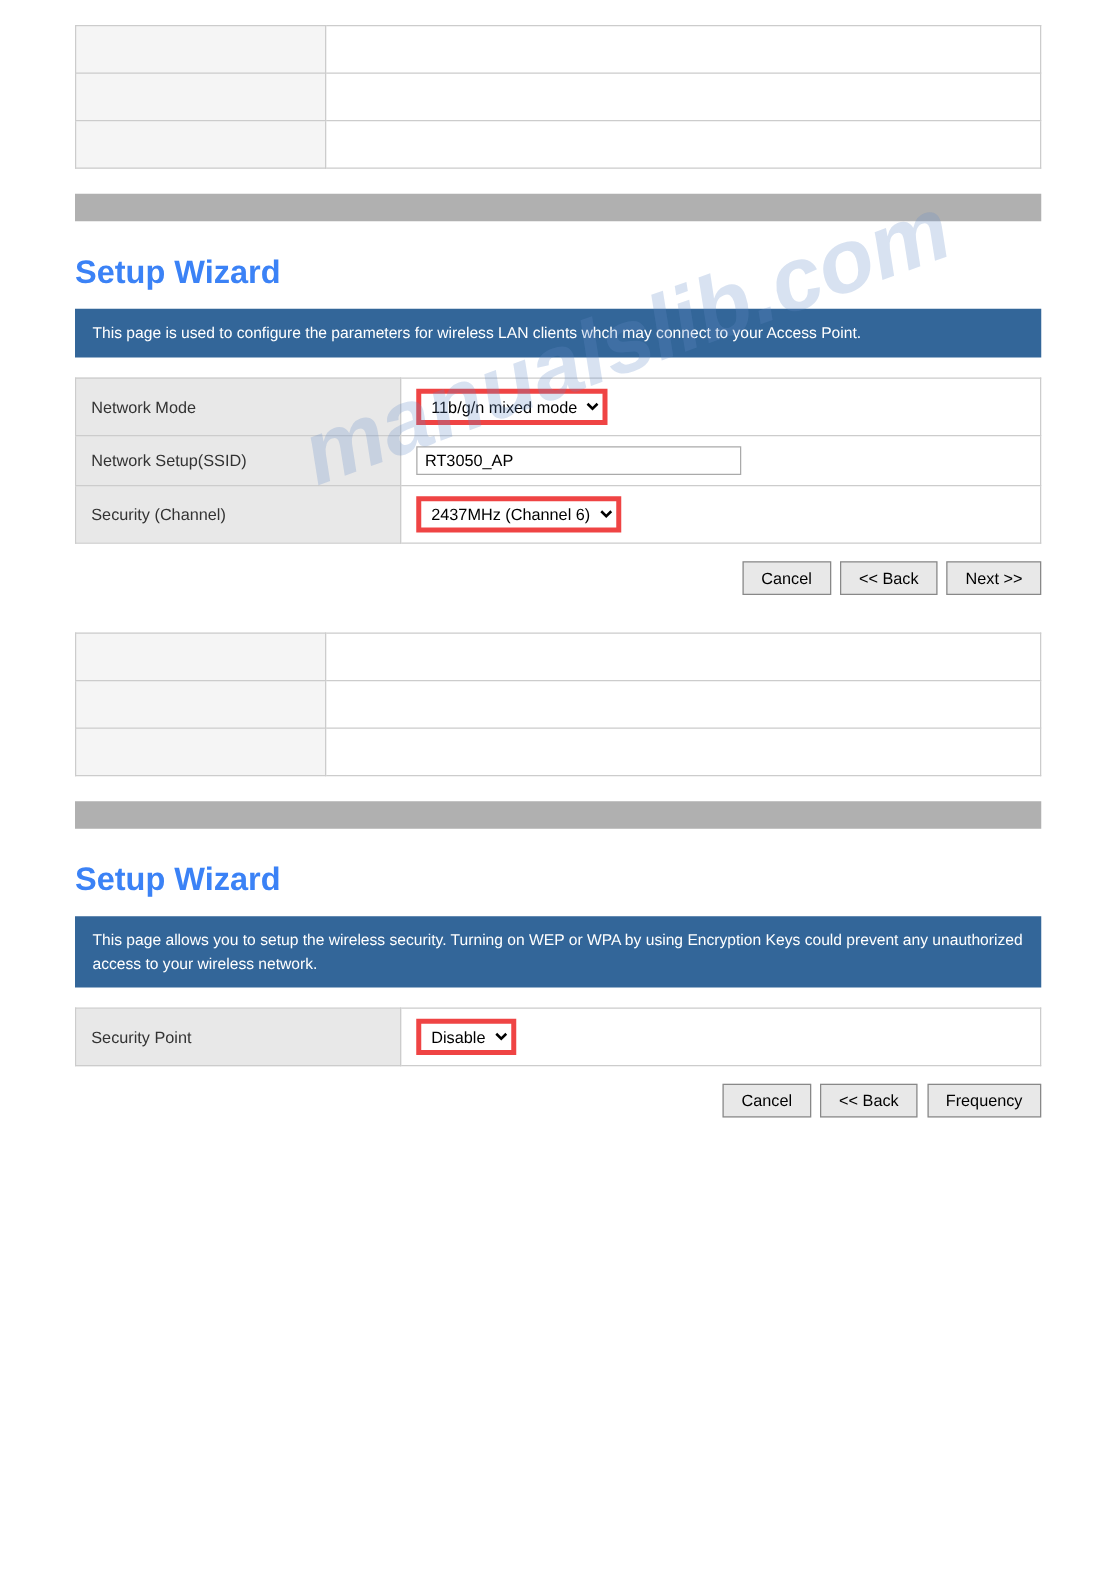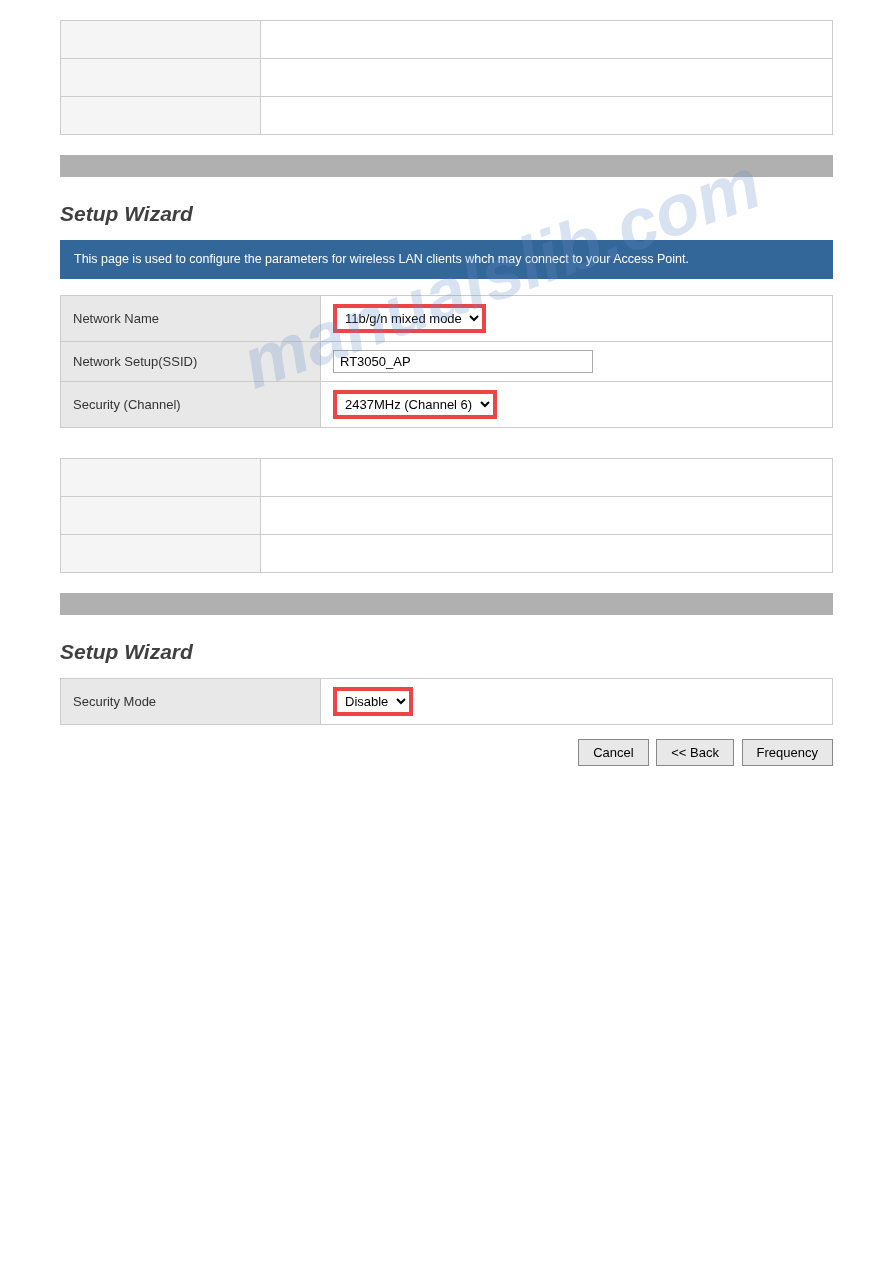"Setup Wizard" .setup-wizard-title { color: #404040 -> #3b82f6; font-size: 21px -> 26px; font-style: italic -> none }
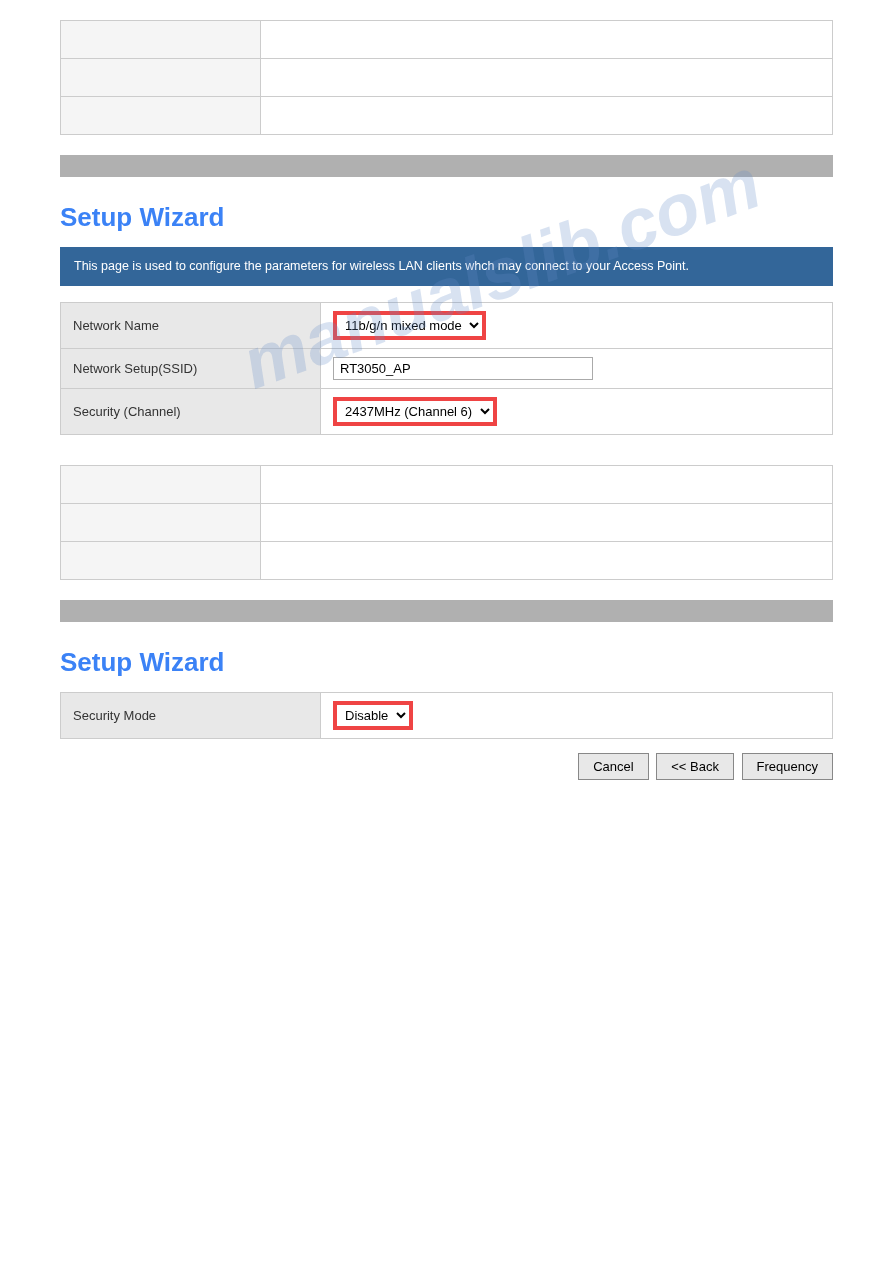"Network Name" td { text: Name -> Mode }
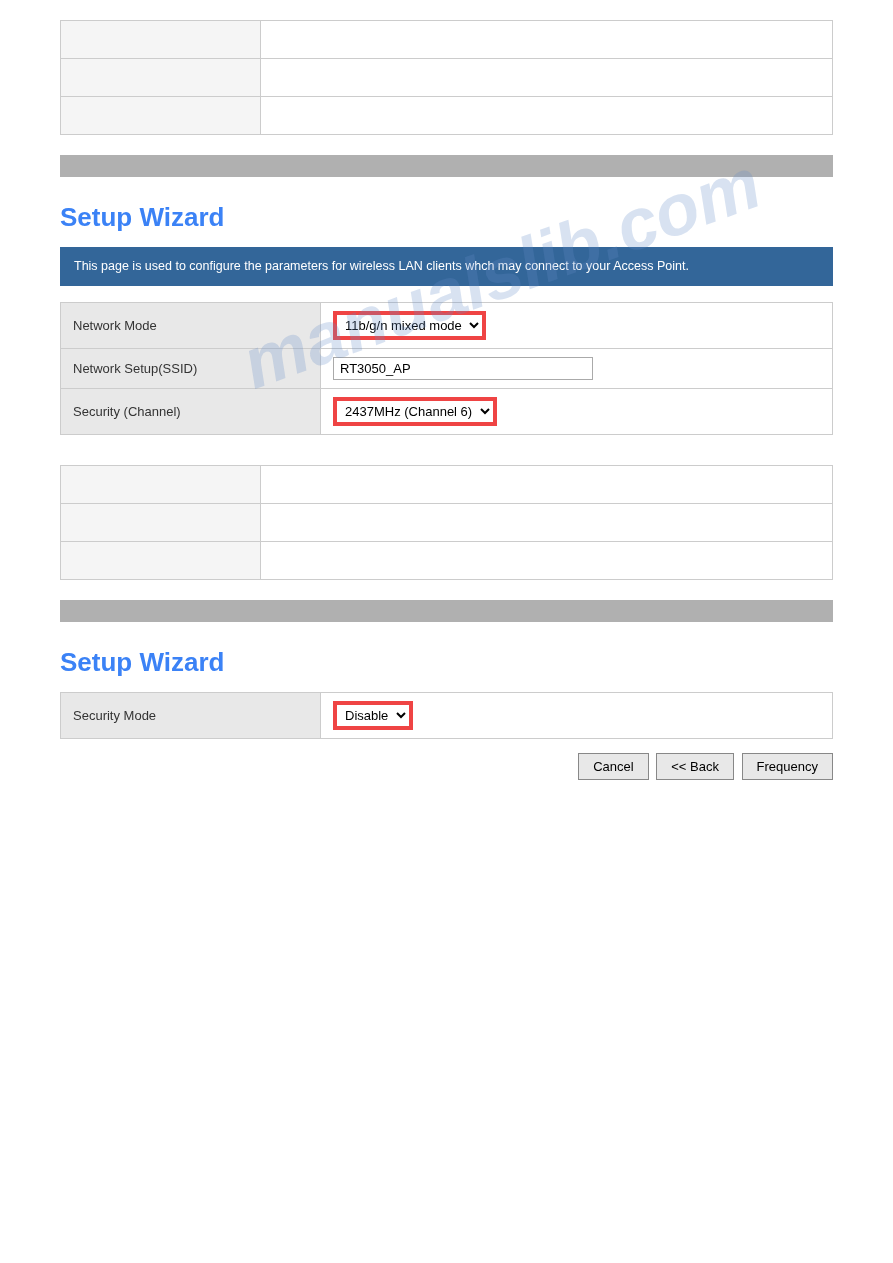"Cancel << Back Next >>" div.button-row { html: none -> <div> <button>Cancel</button> <button>&lt;&lt; Back</button> <button>Next &gt;&gt;</button> </div> }
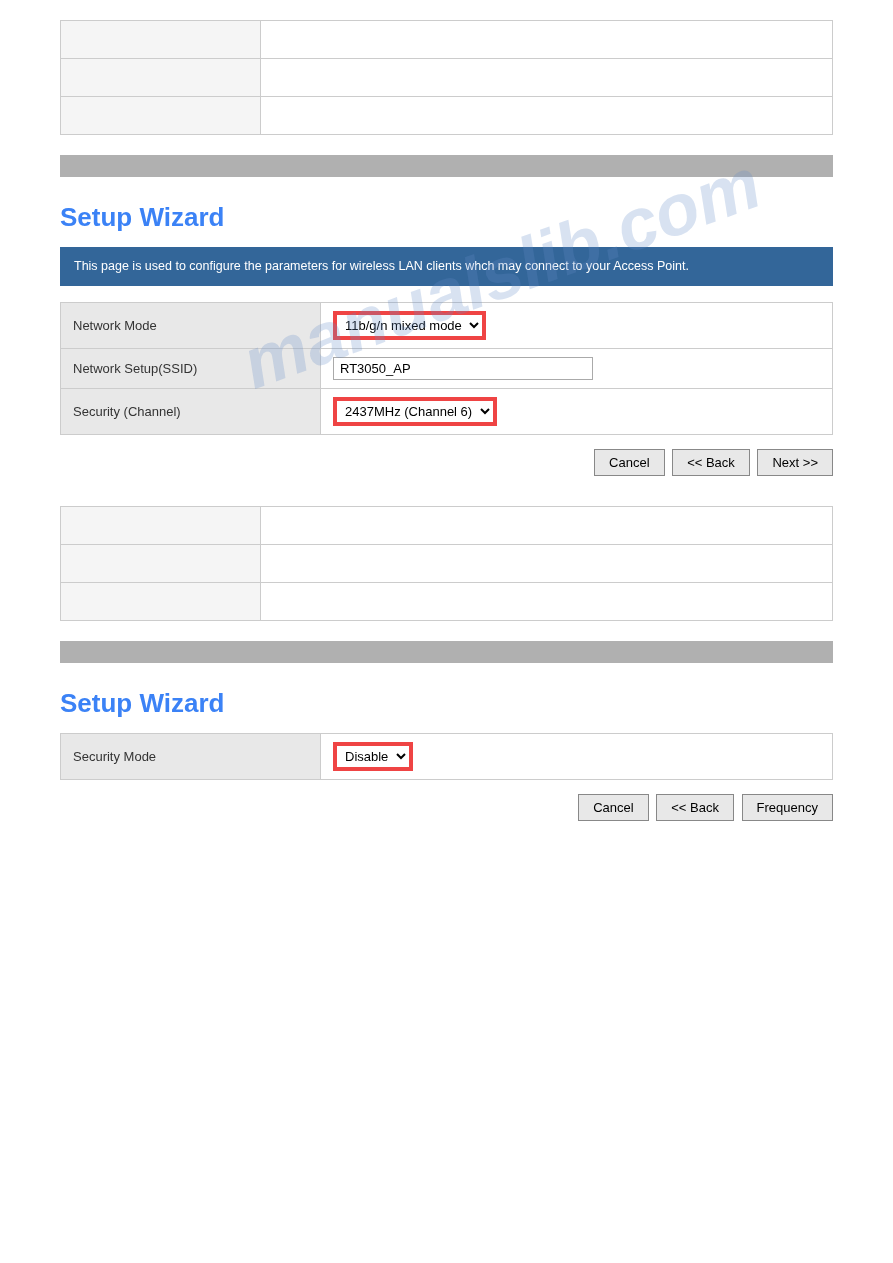"This page allows you to" div.info-bar { html: none -> <div>This page allows you to setup the wireless security. Turning on WEP or WPA by using Encryption Keys could prevent any unauthorized access to your wireless network.</div> }
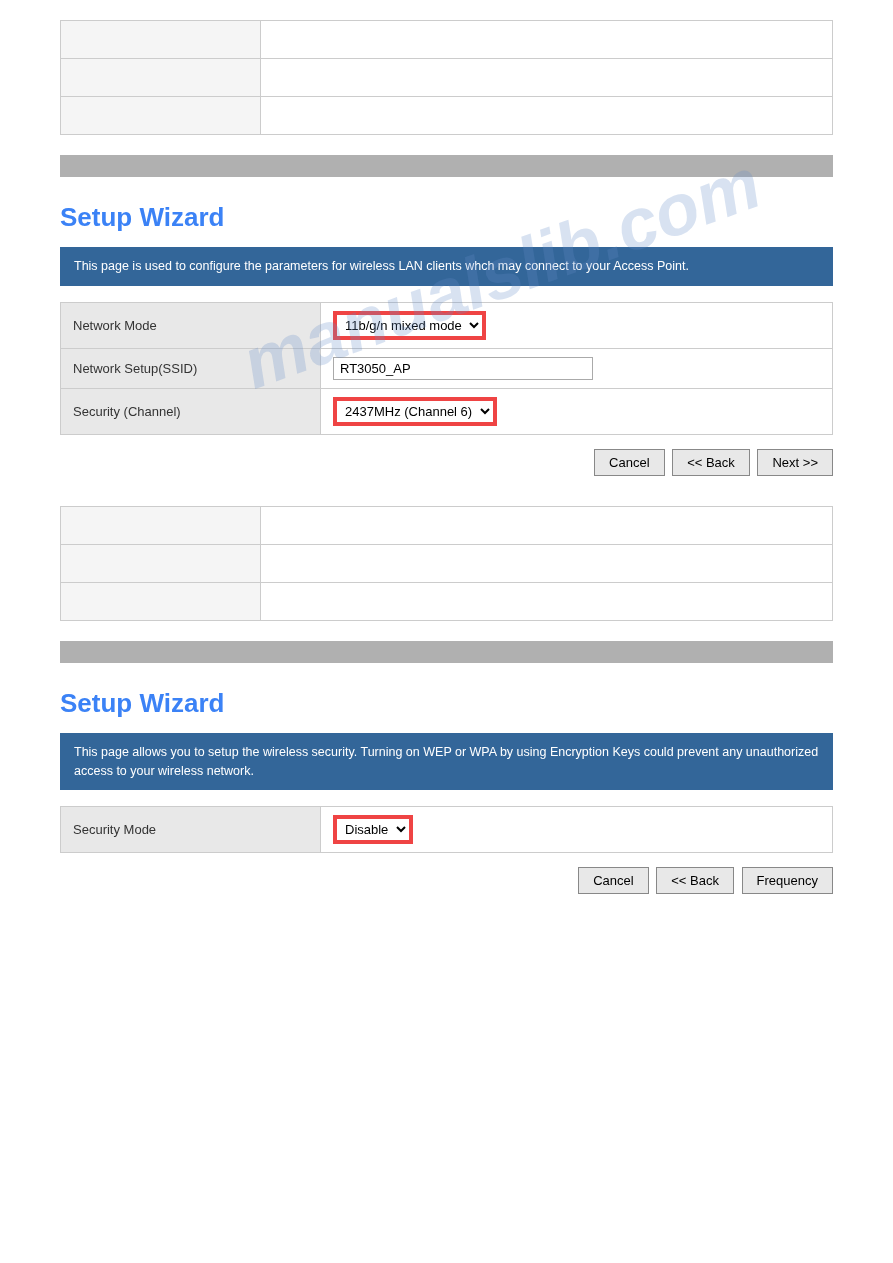"Security Mode" td { text: Mode -> Point }
